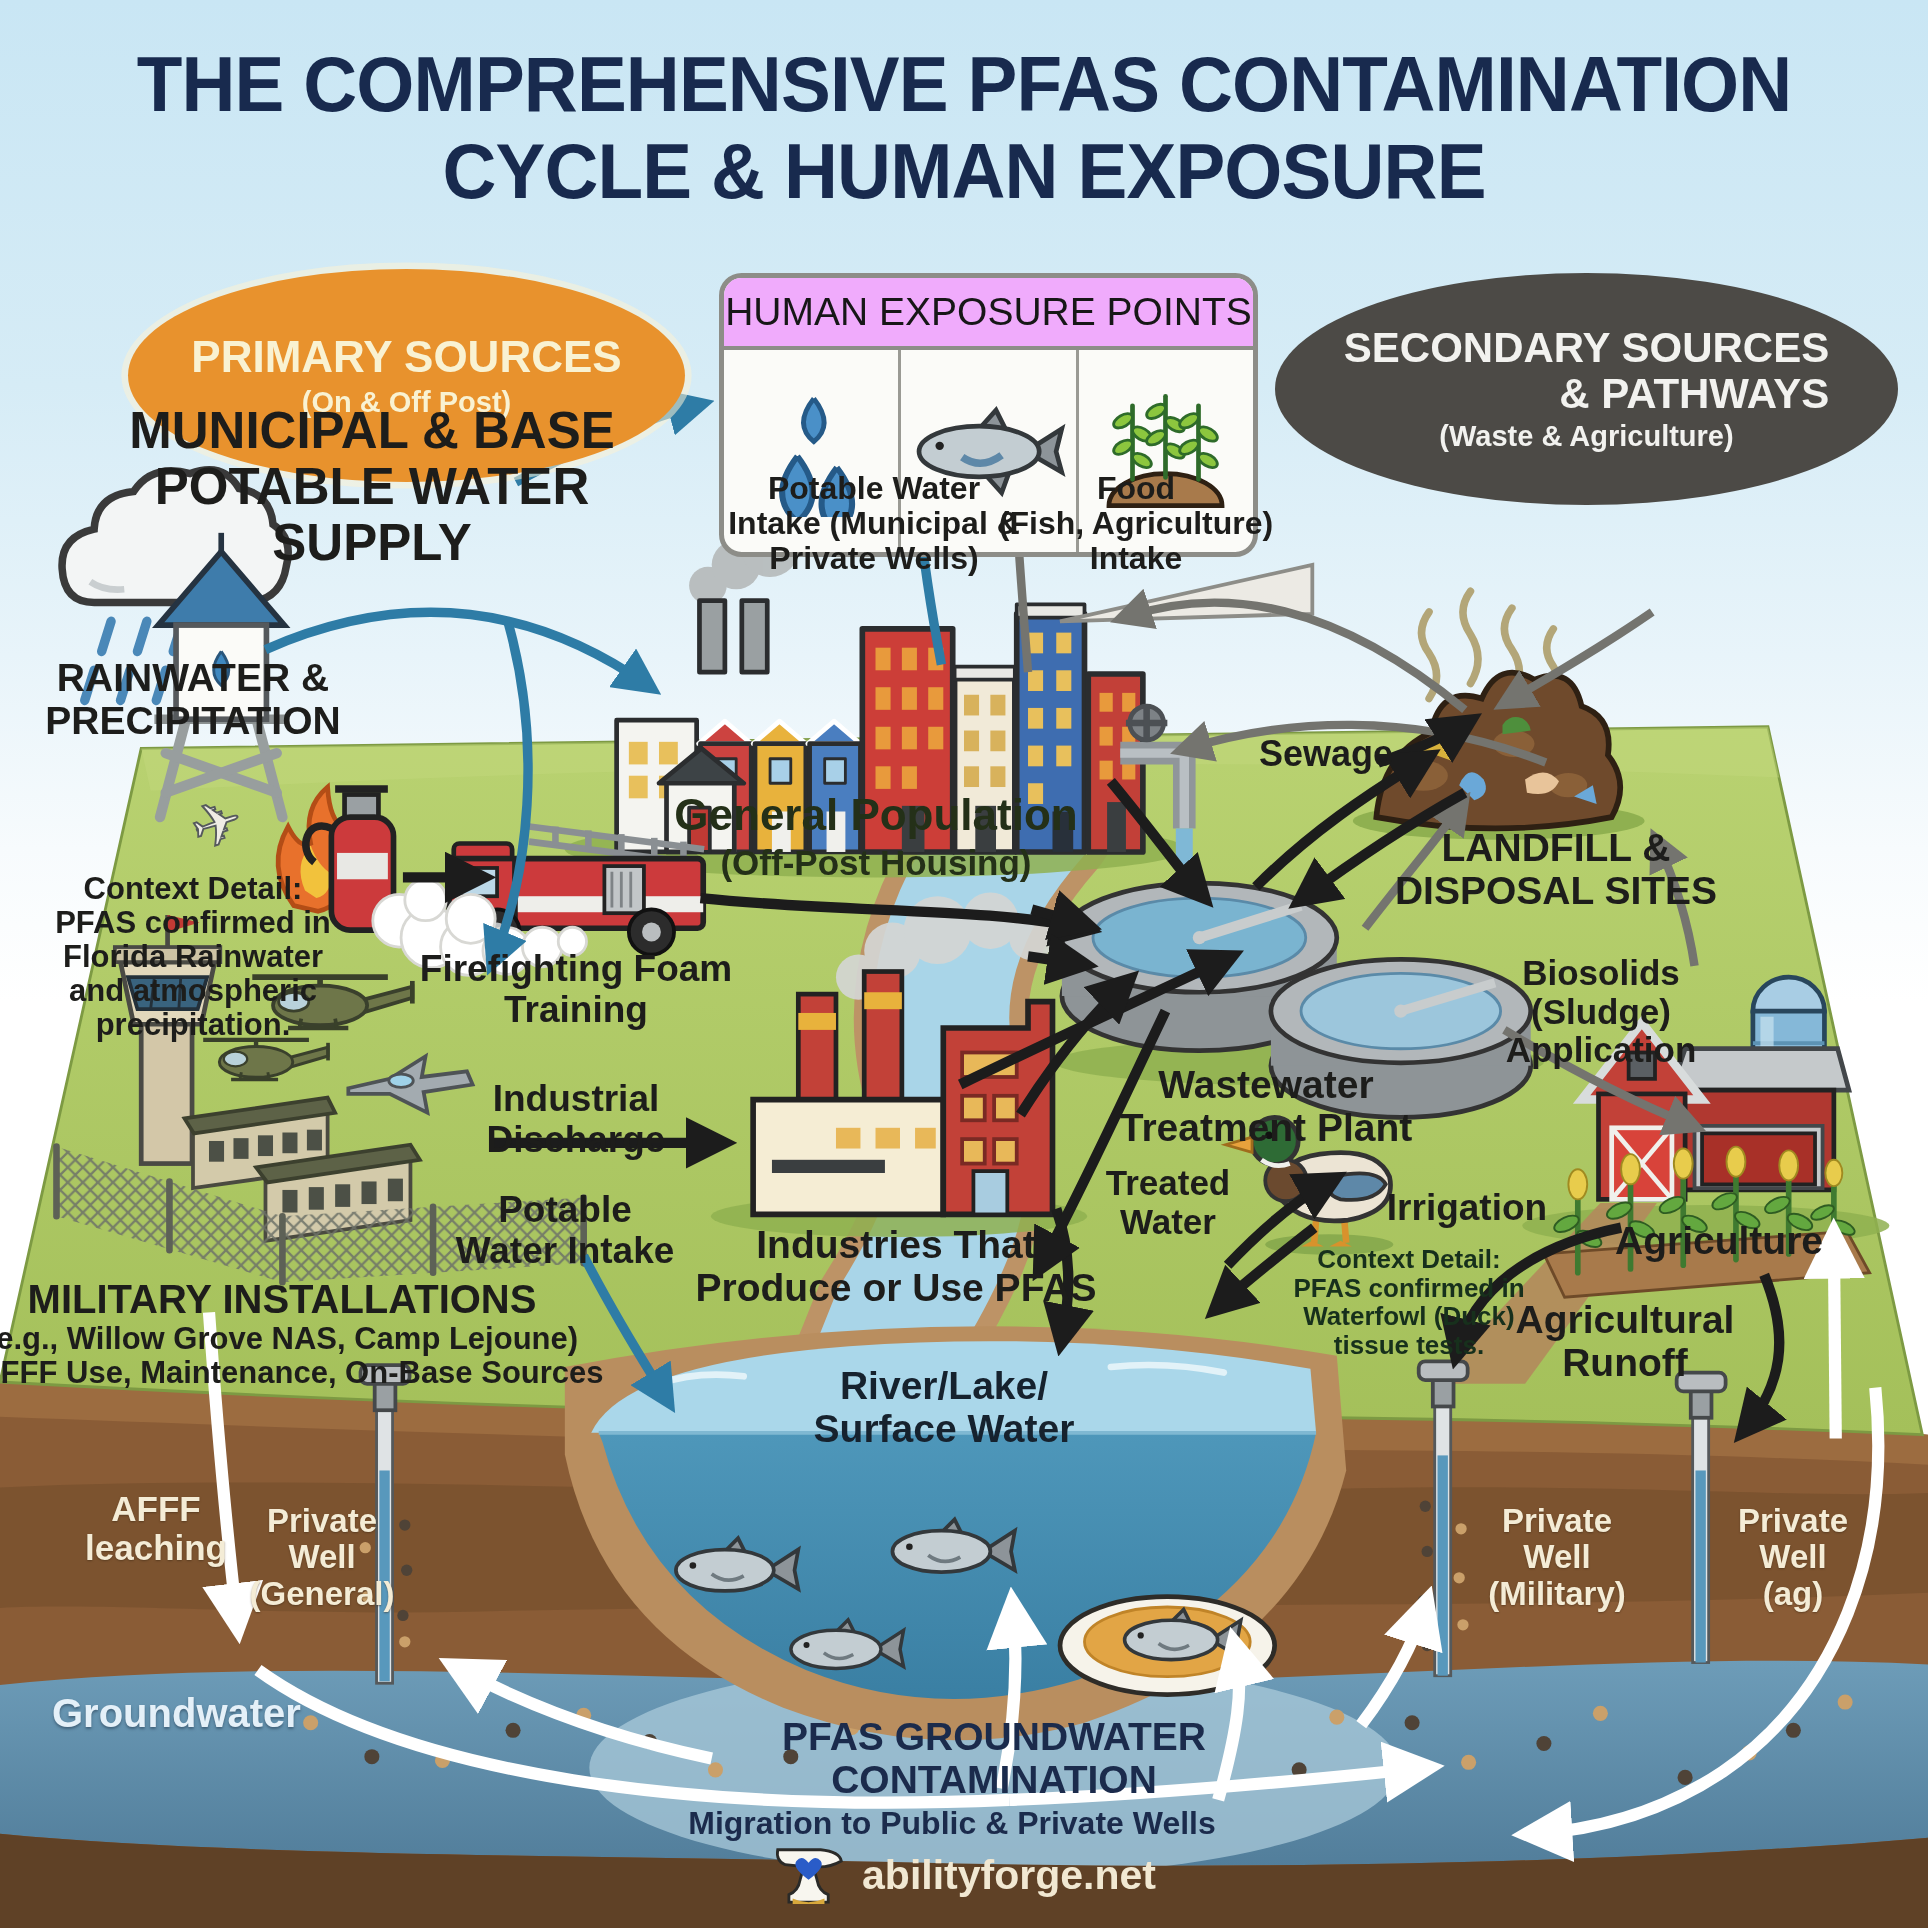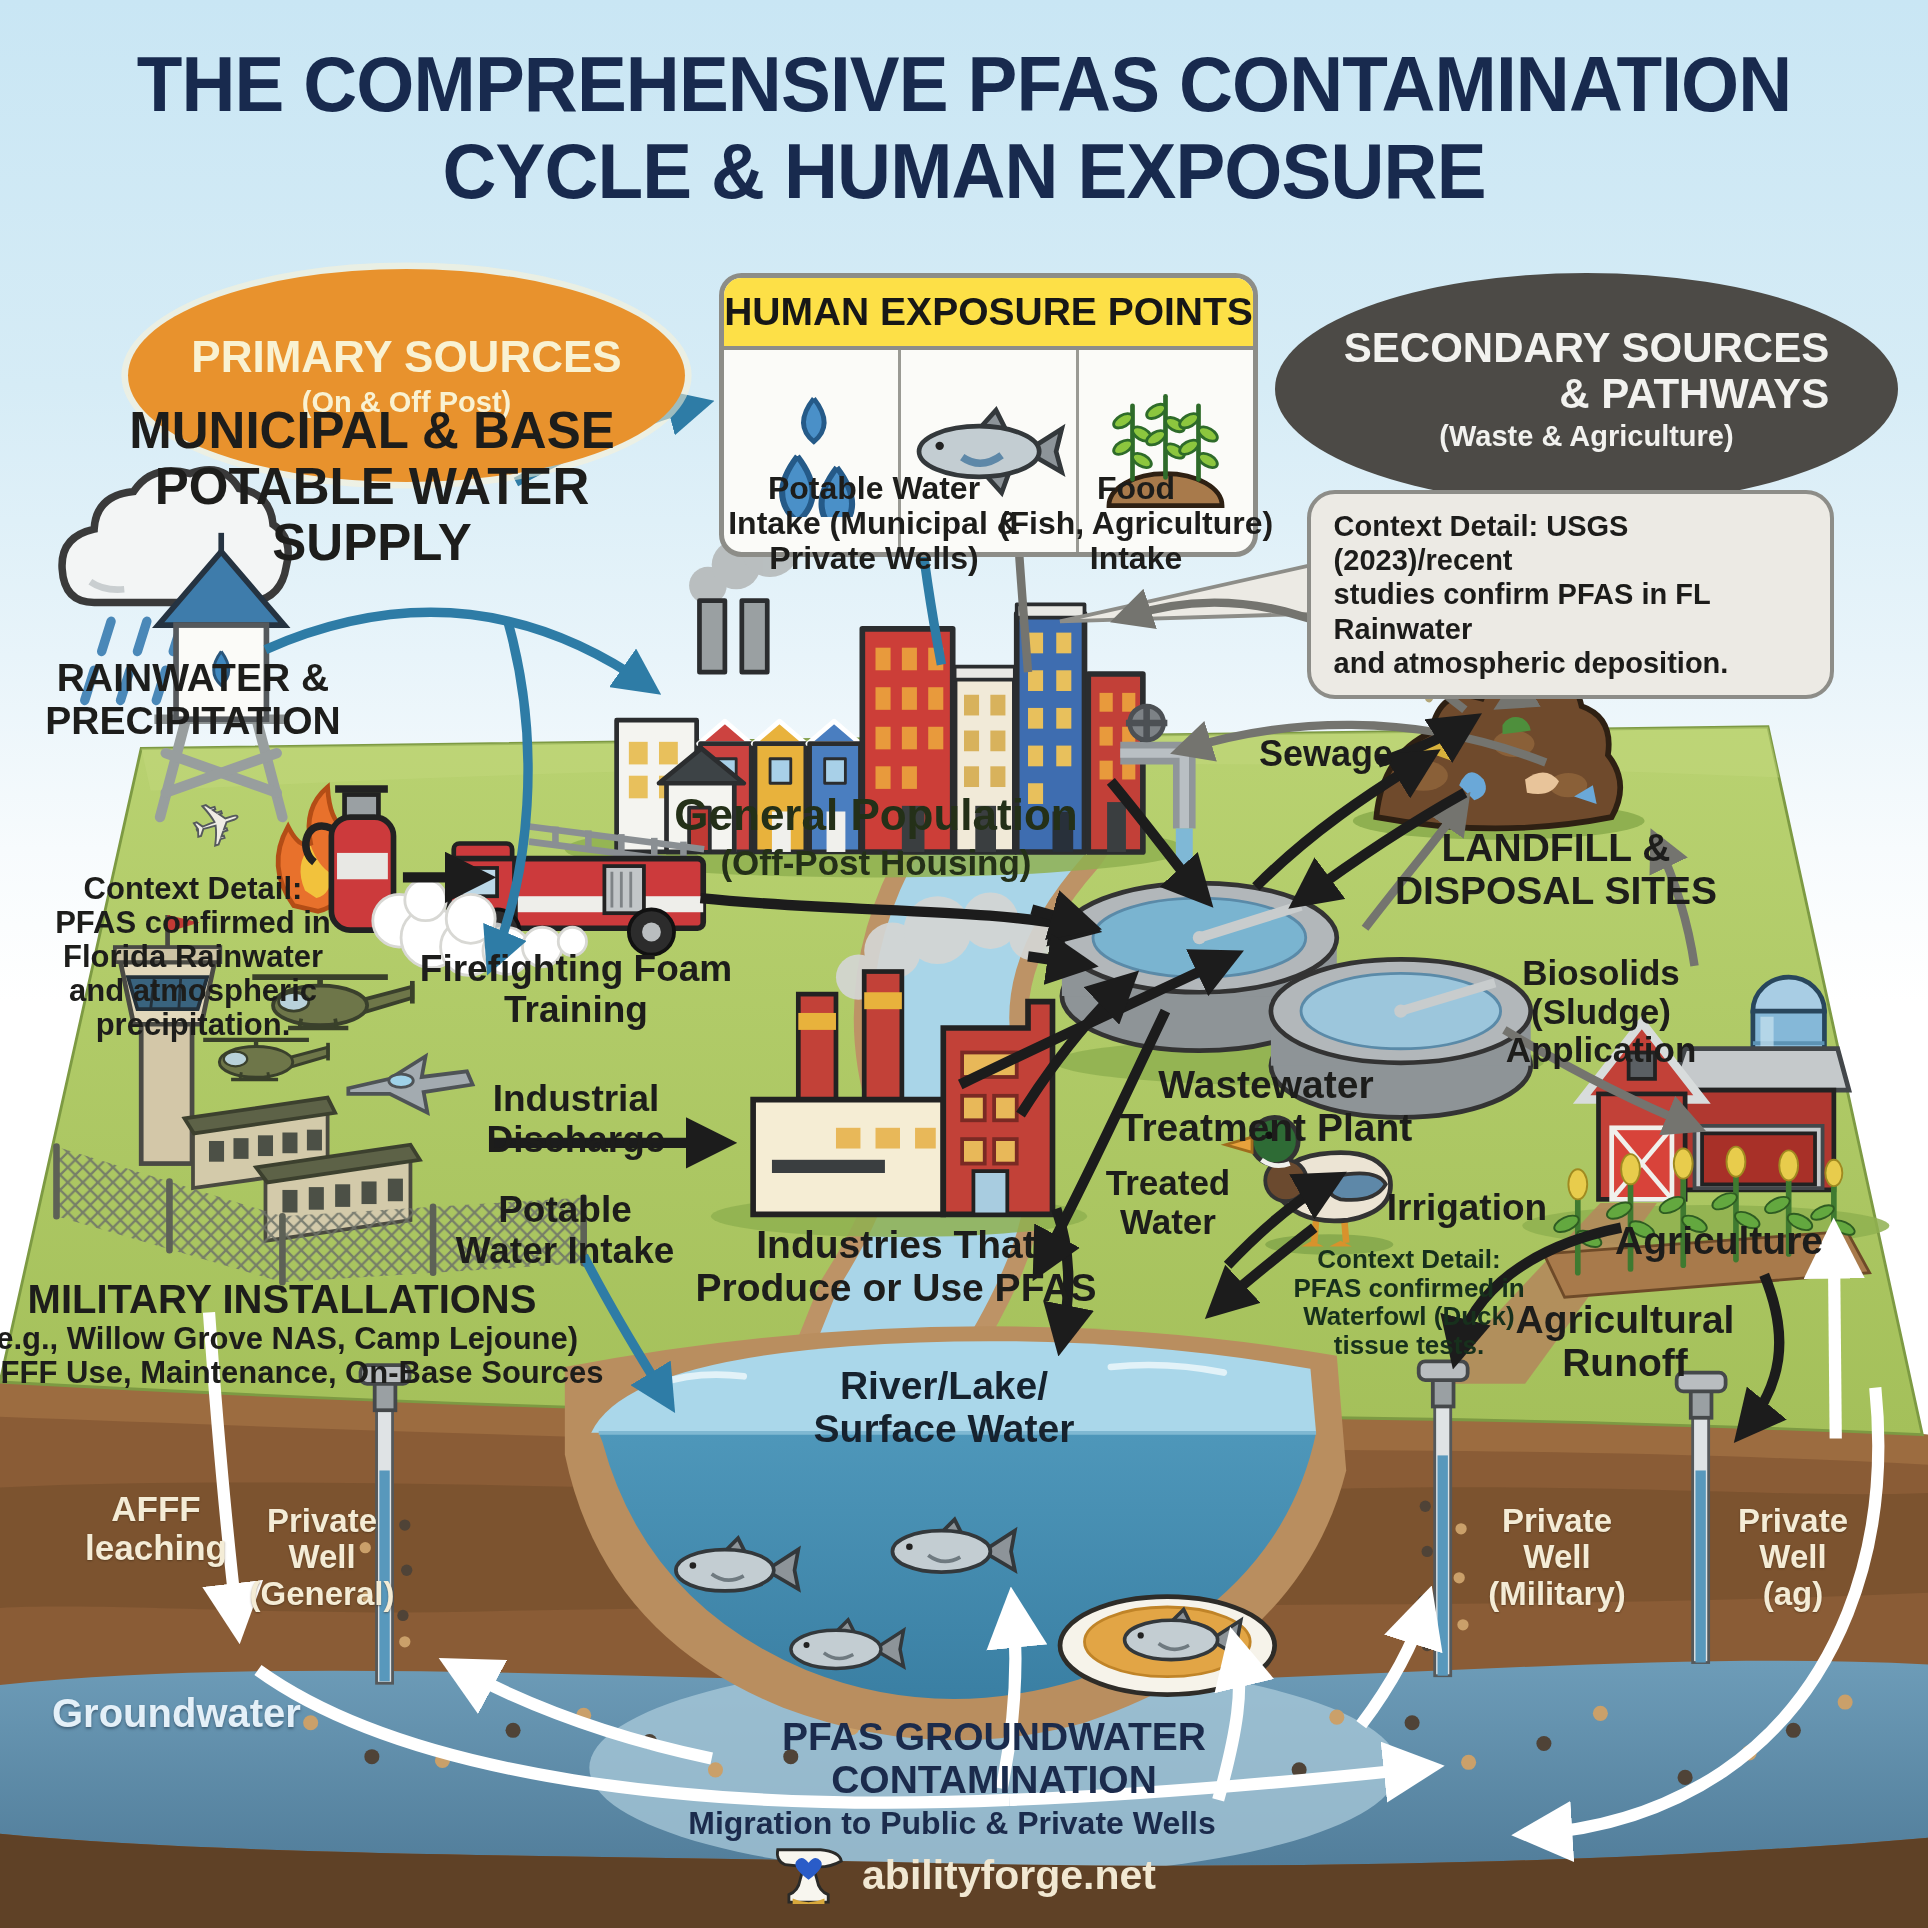"HUMAN EXPOSURE POINTS" #exposure-box .hd { background: #fde047 -> #f0abfc; font-weight: bold -> normal }
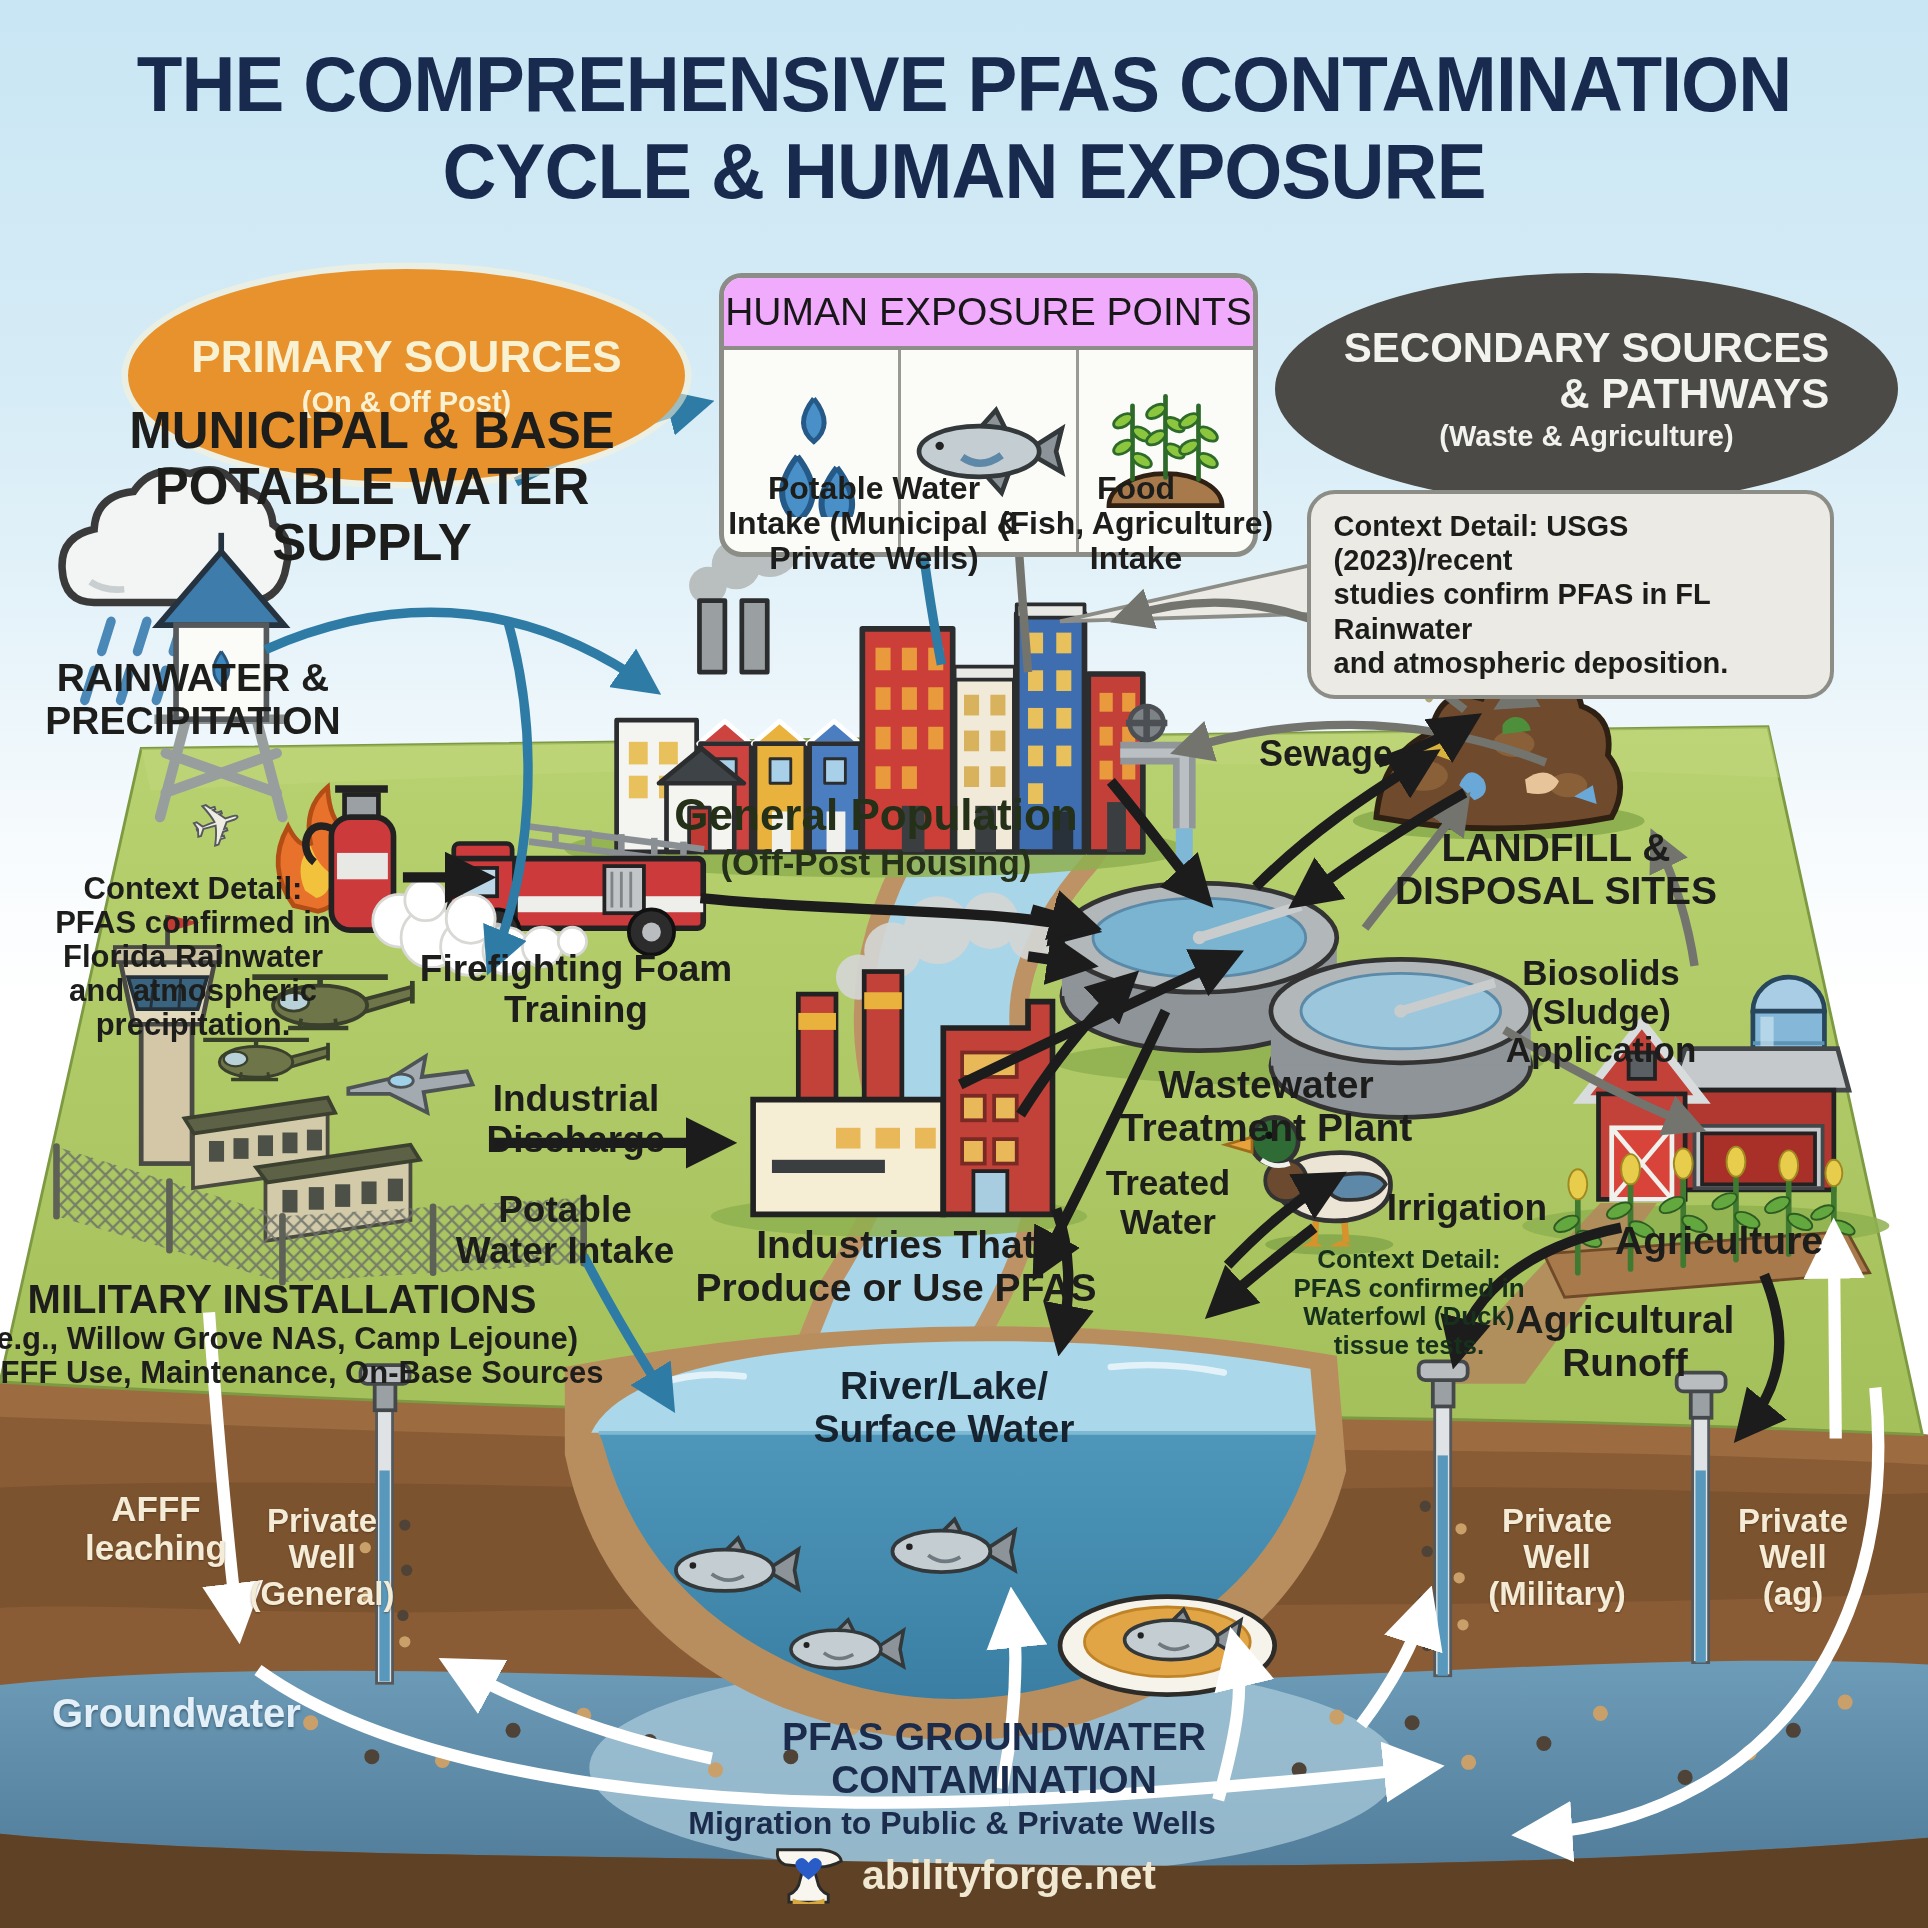"Context Detail: USGS (2023)/recent" div.ctxbox { html: <div>Context Detail: USGS (2023)/recent studies confirm PFAS in FL Rainwater and atmospheric deposition.</div> -> none }
